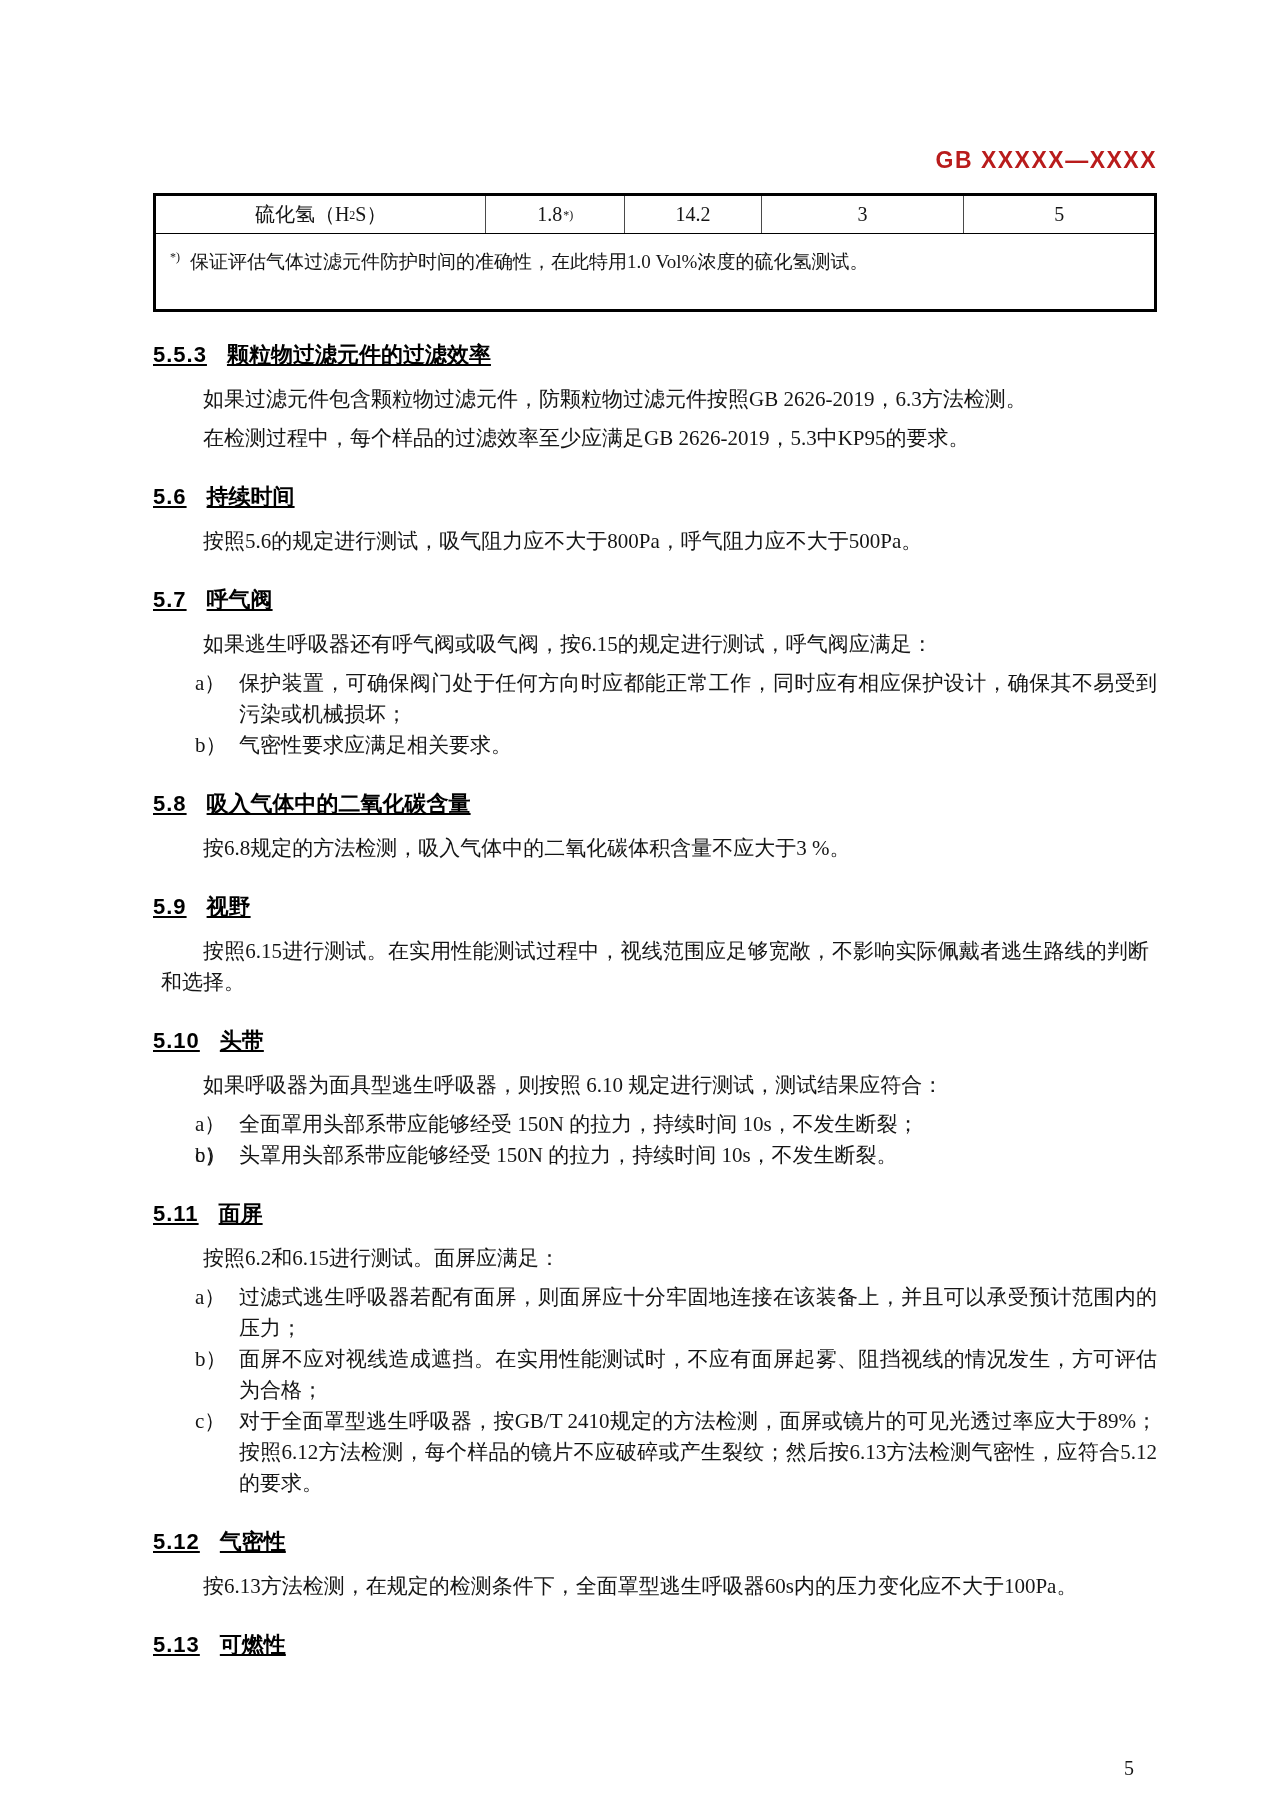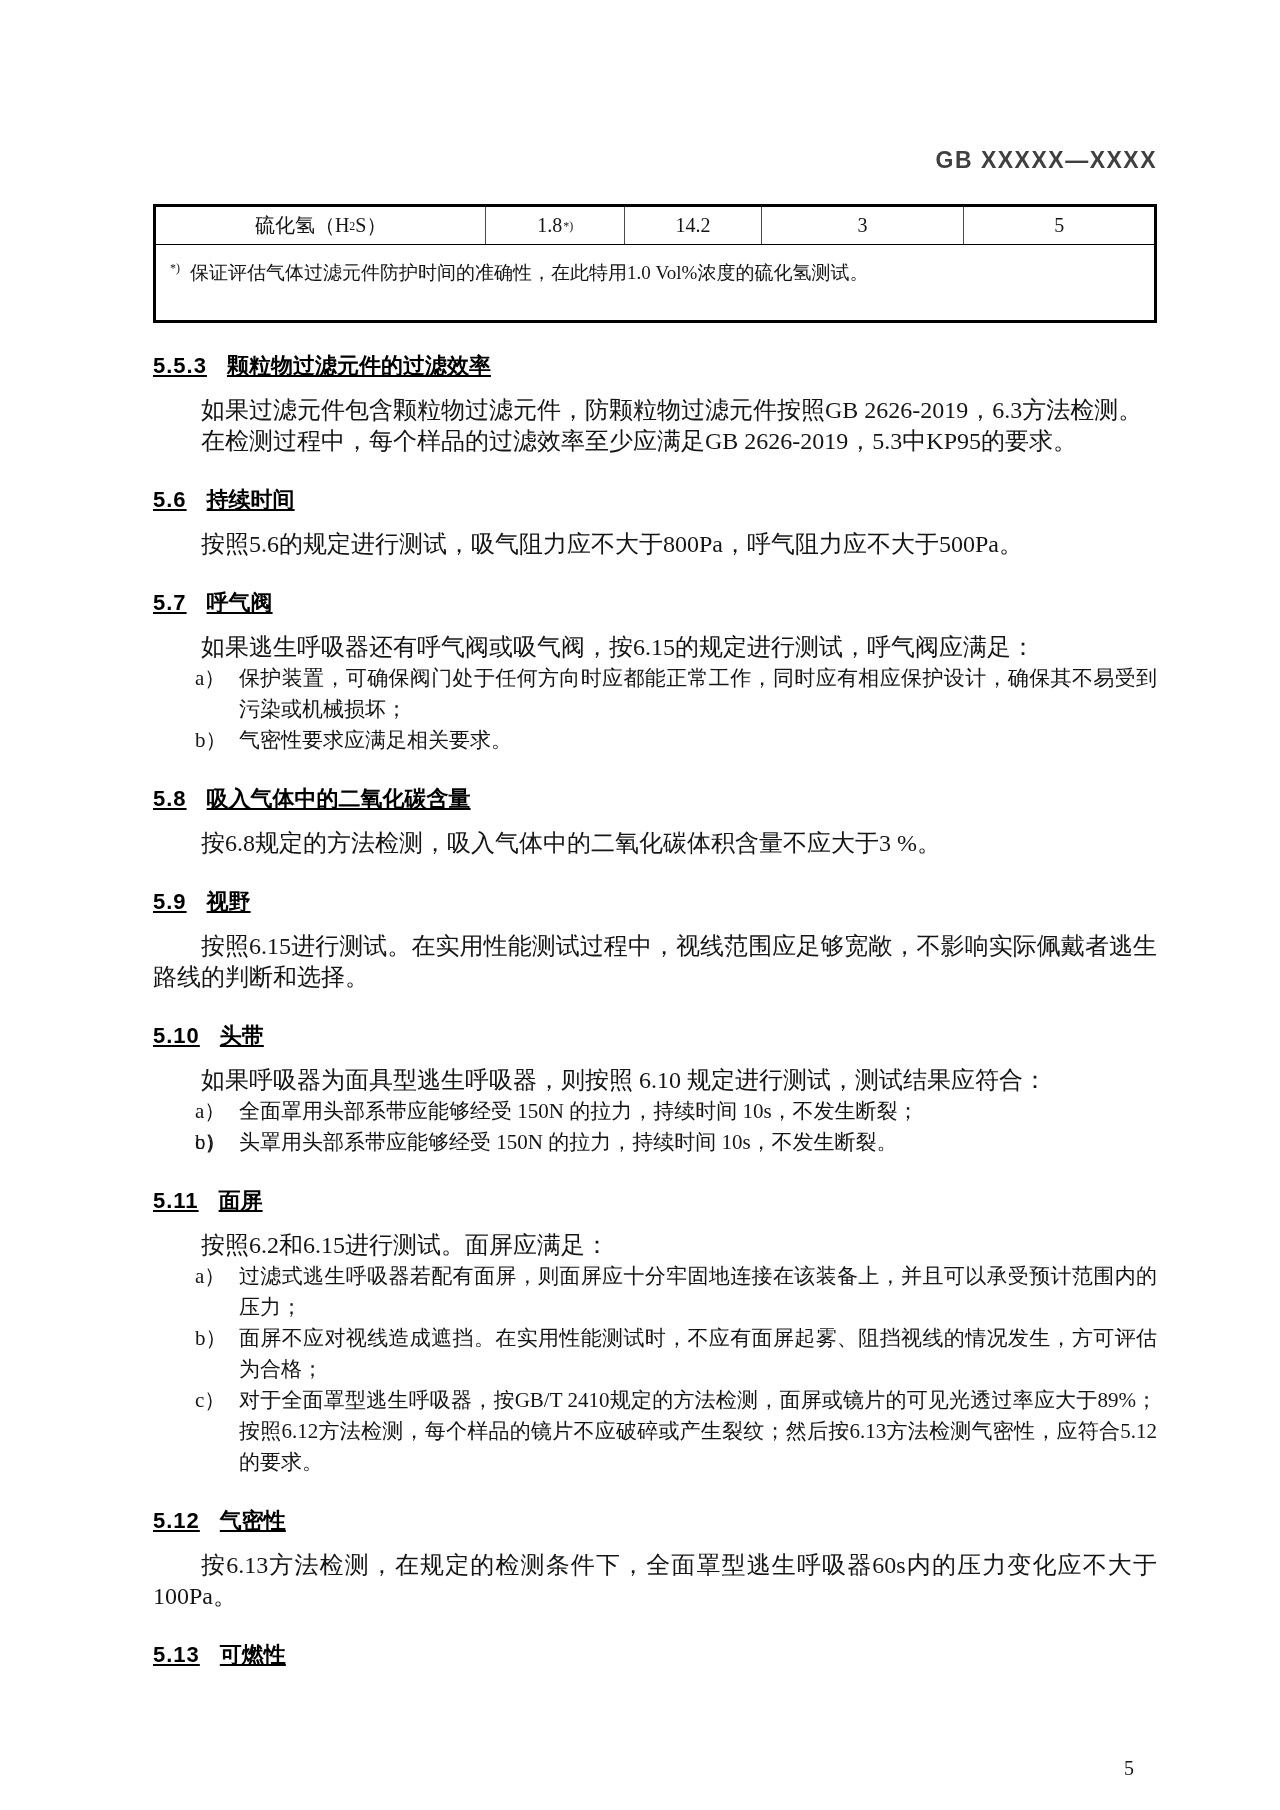"GB XXXXX—XXXX" .doc-header { color: #404040 -> #b91c1c }
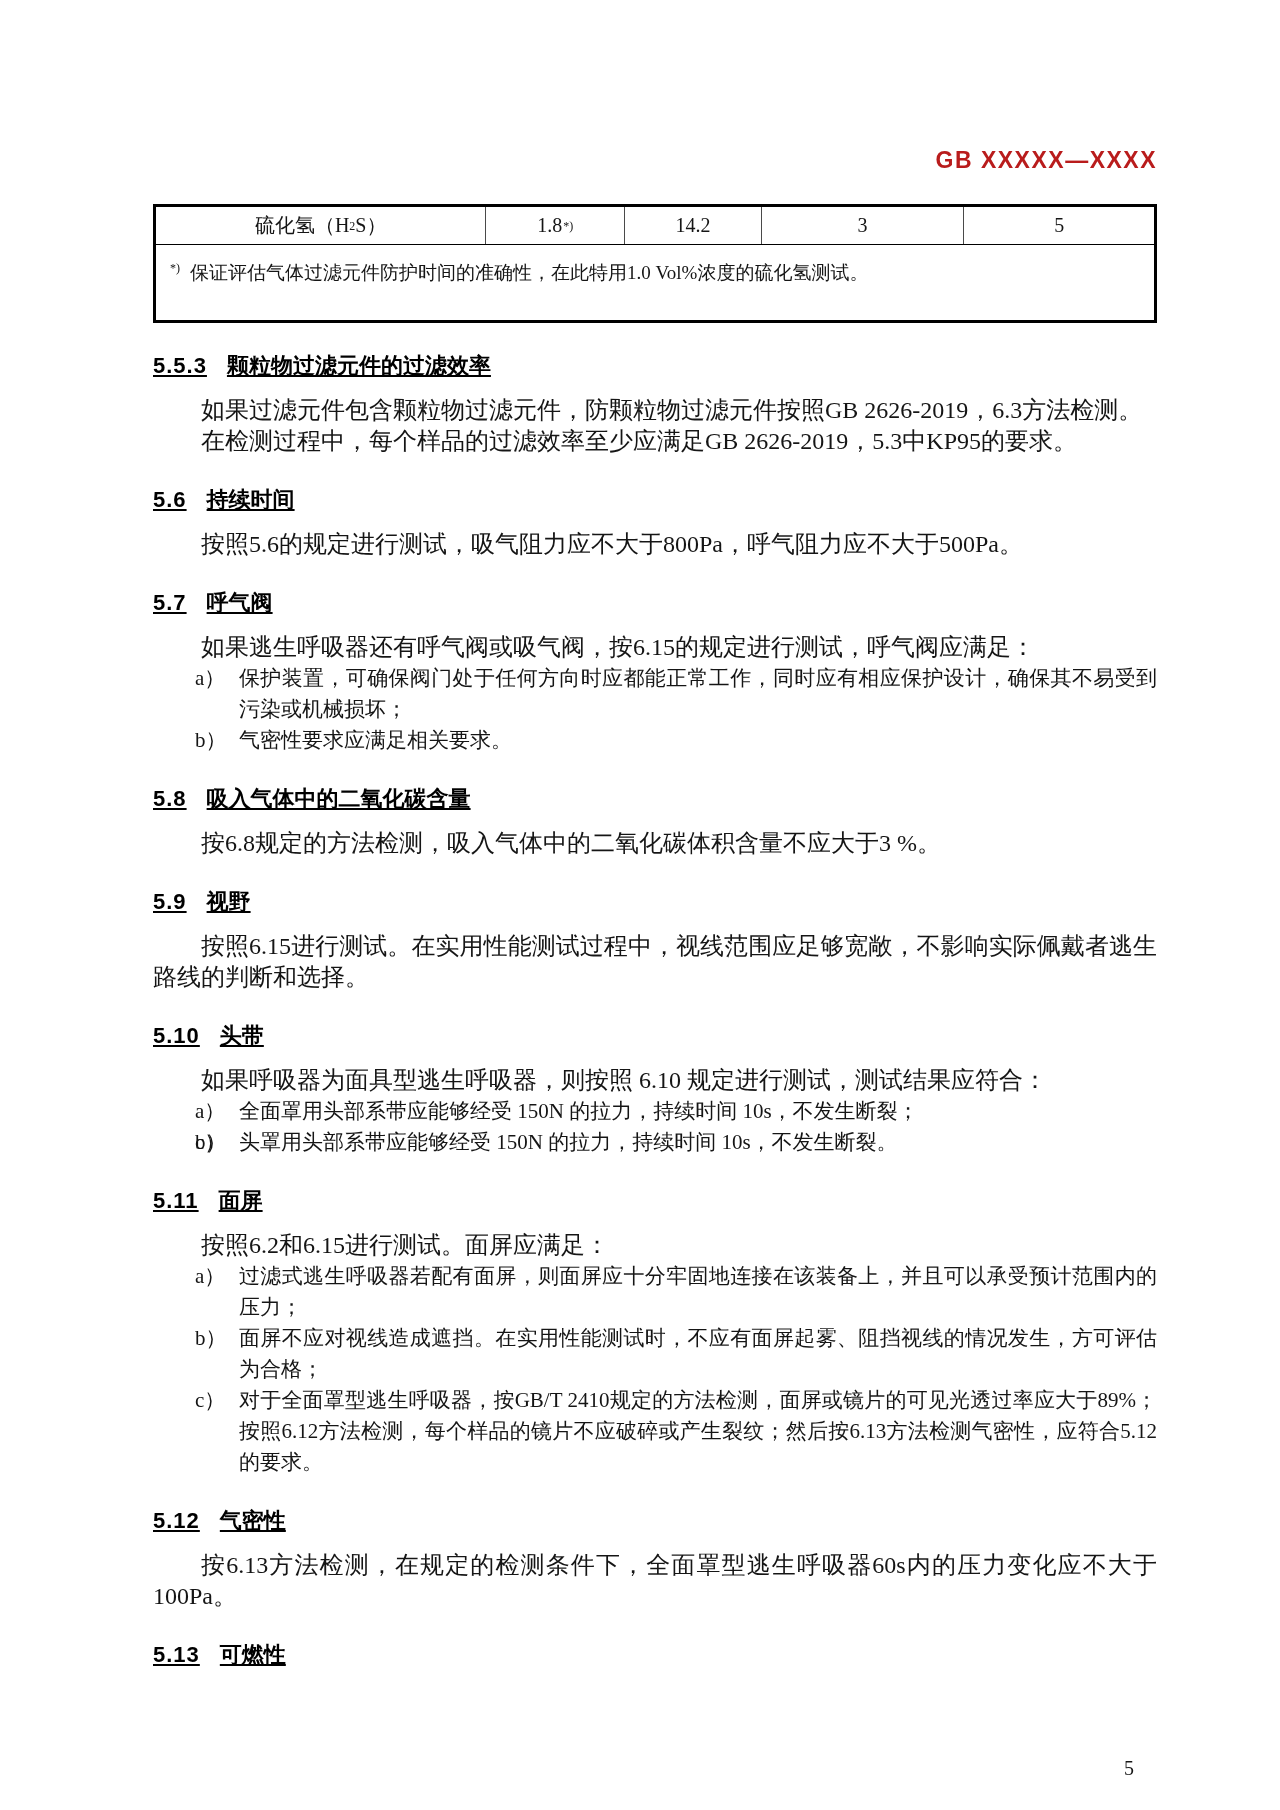"硫化氢（H" .gas-table { margin-top: 30px -> 19px }
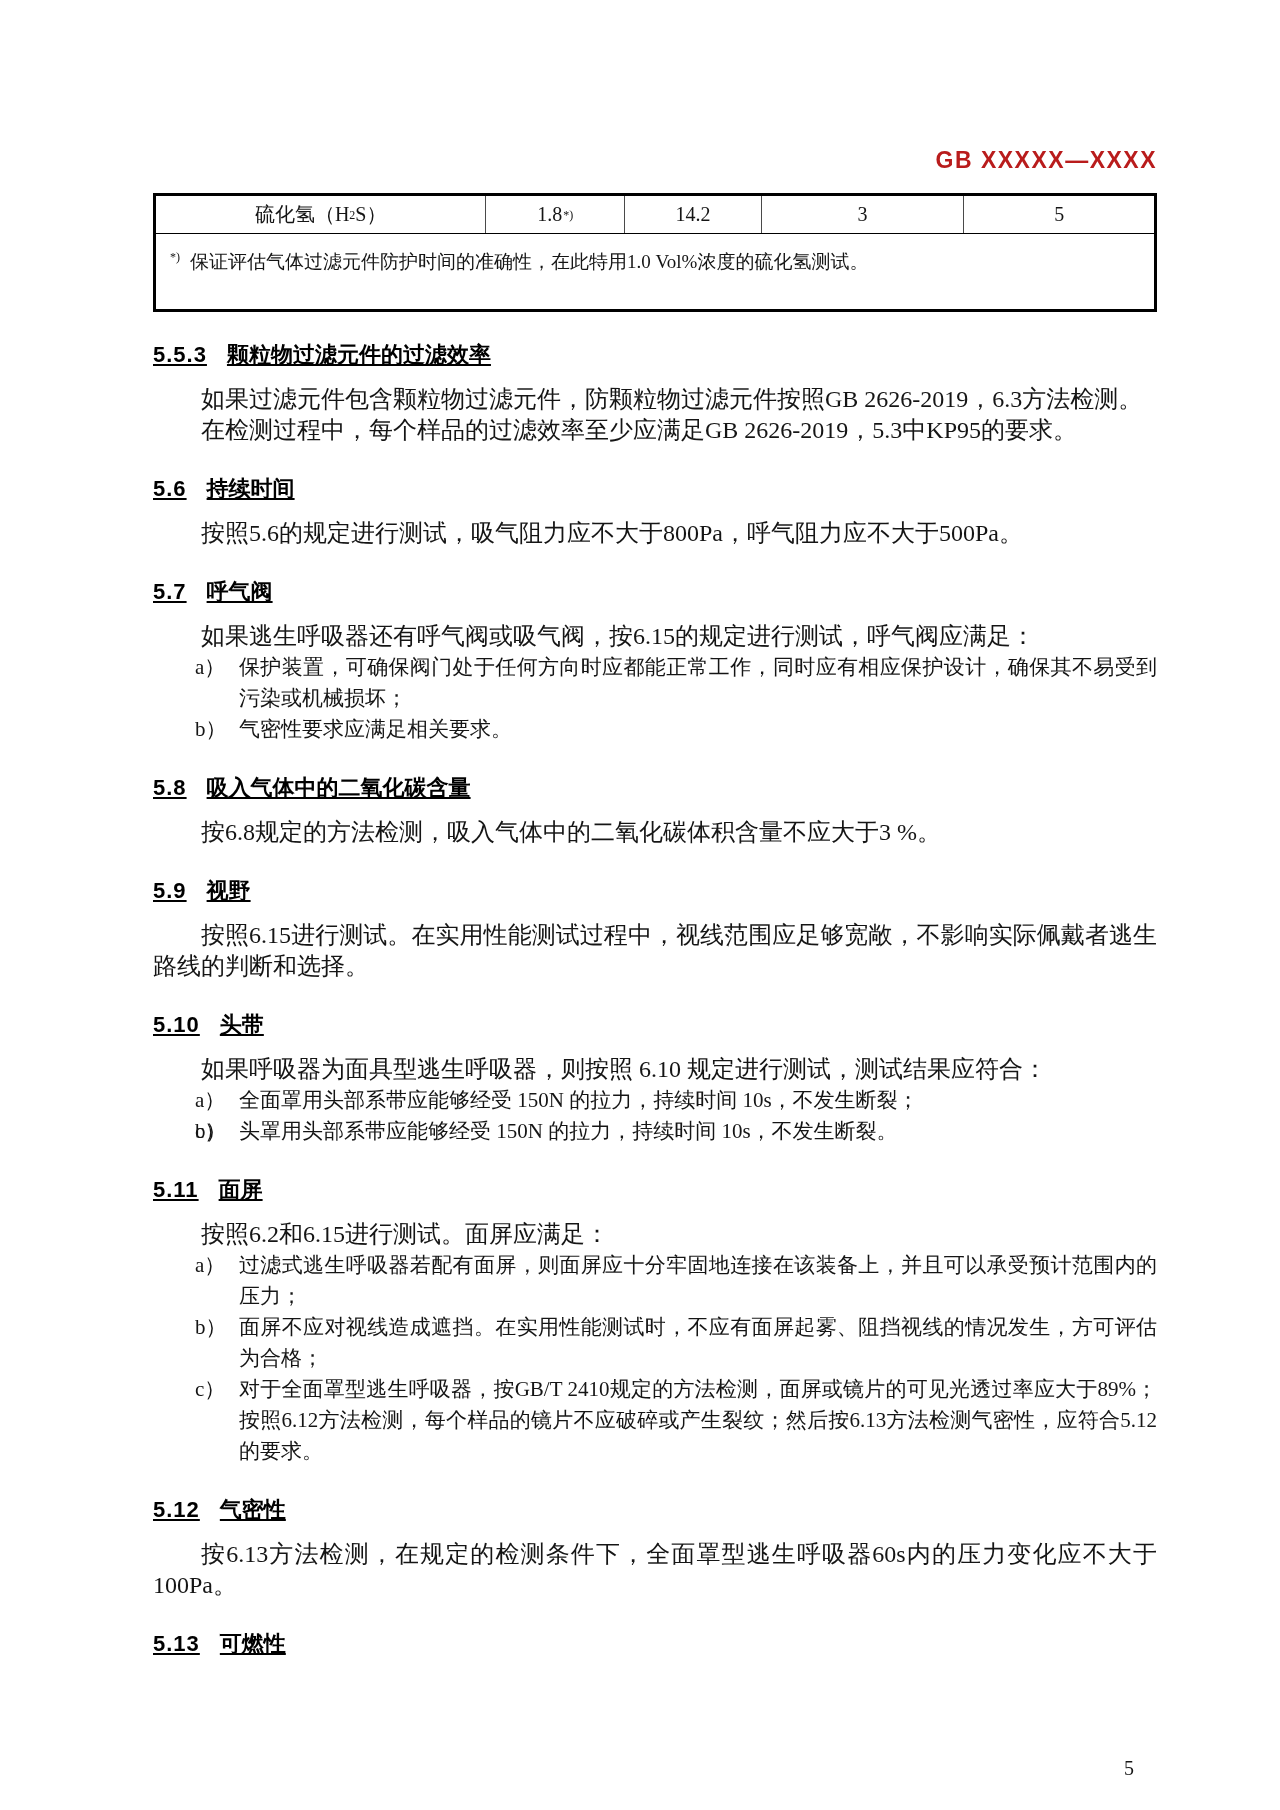"如果过滤元件包含颗粒物过滤元件，防颗粒物过滤元件按照GB" .body-para { font-size: 24px -> 21px; margin: 0 -> 8px }
